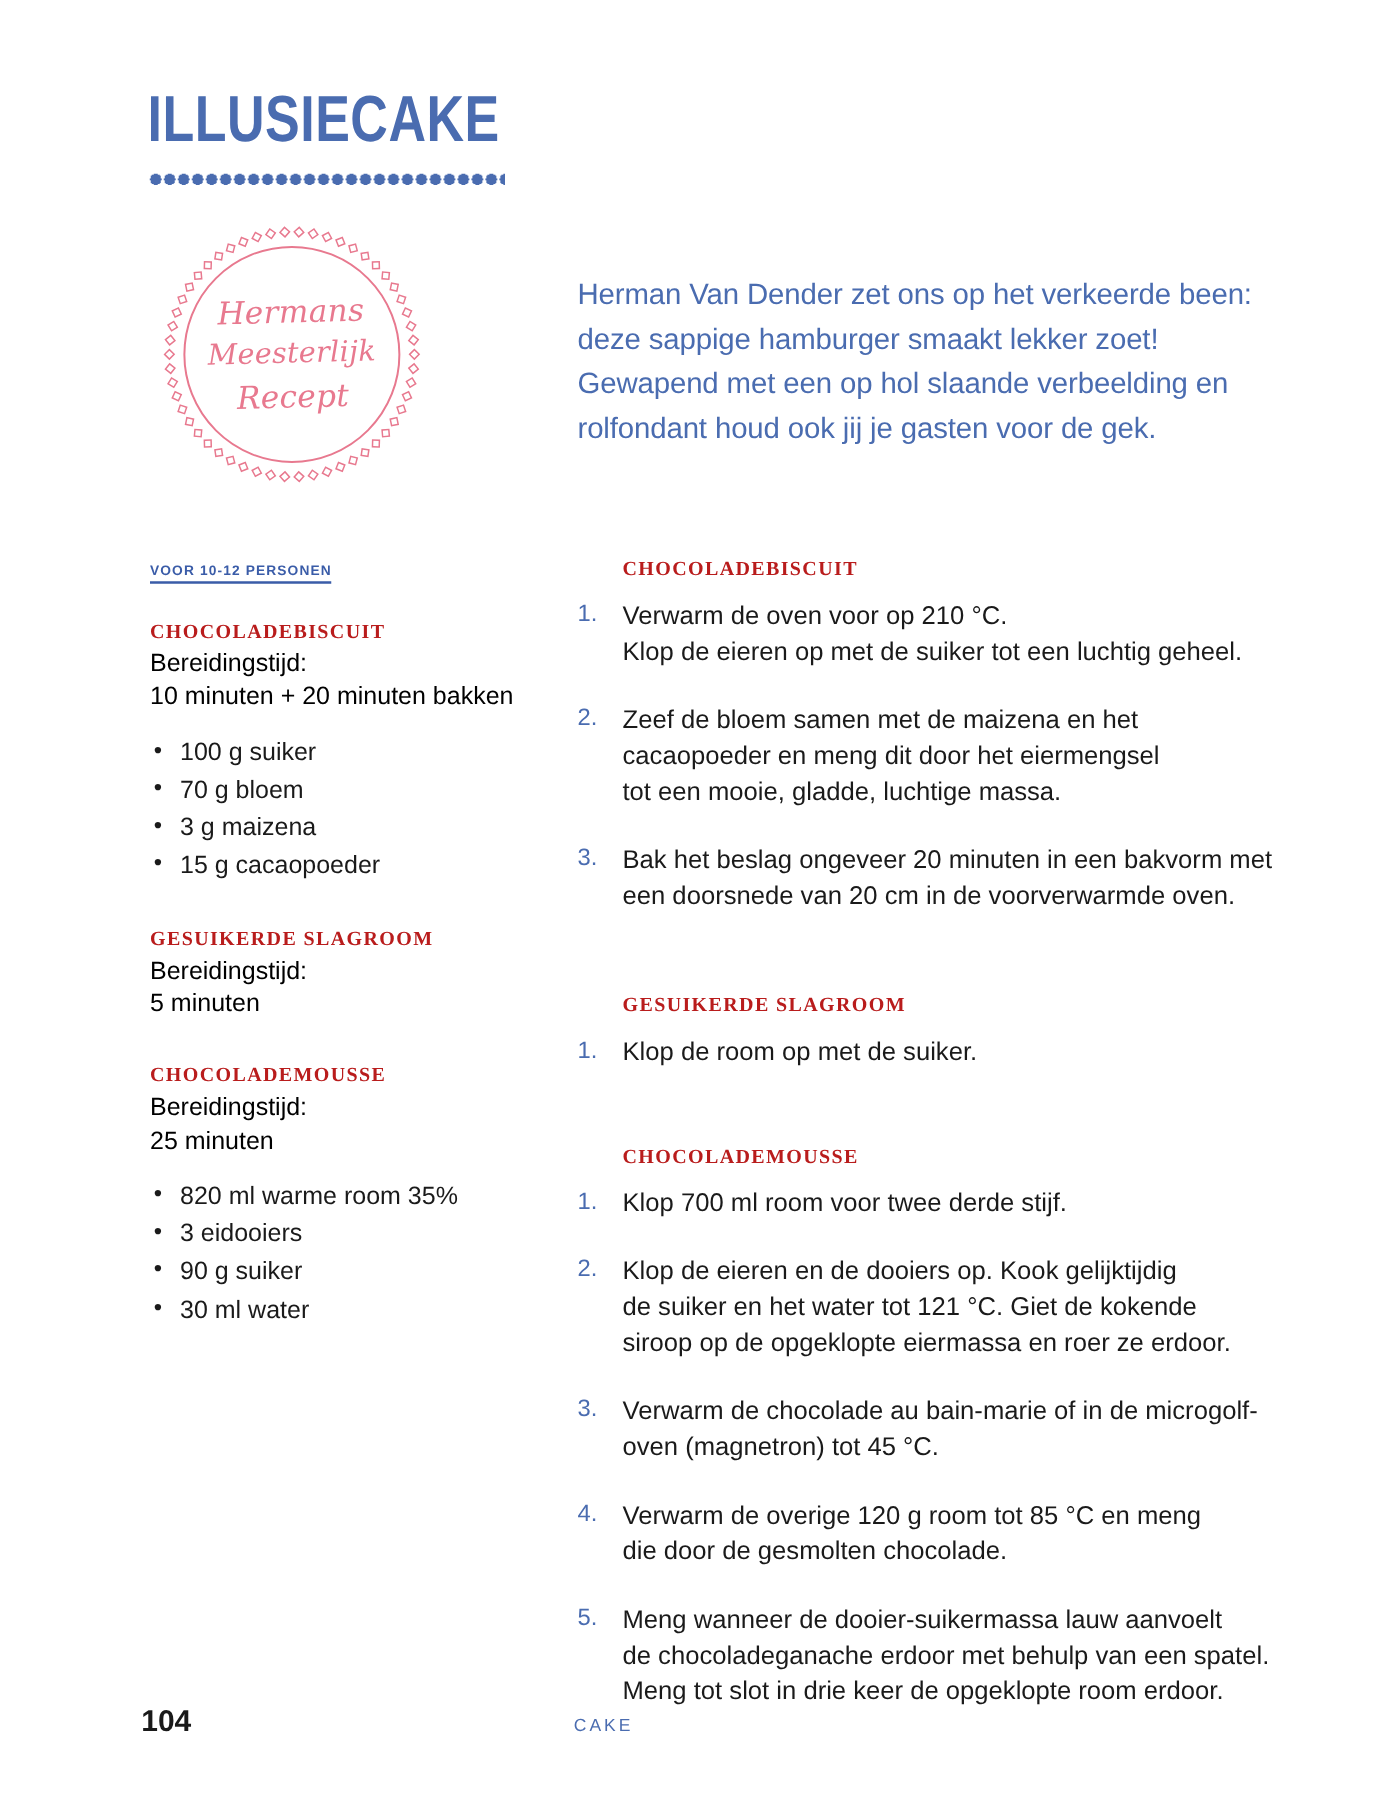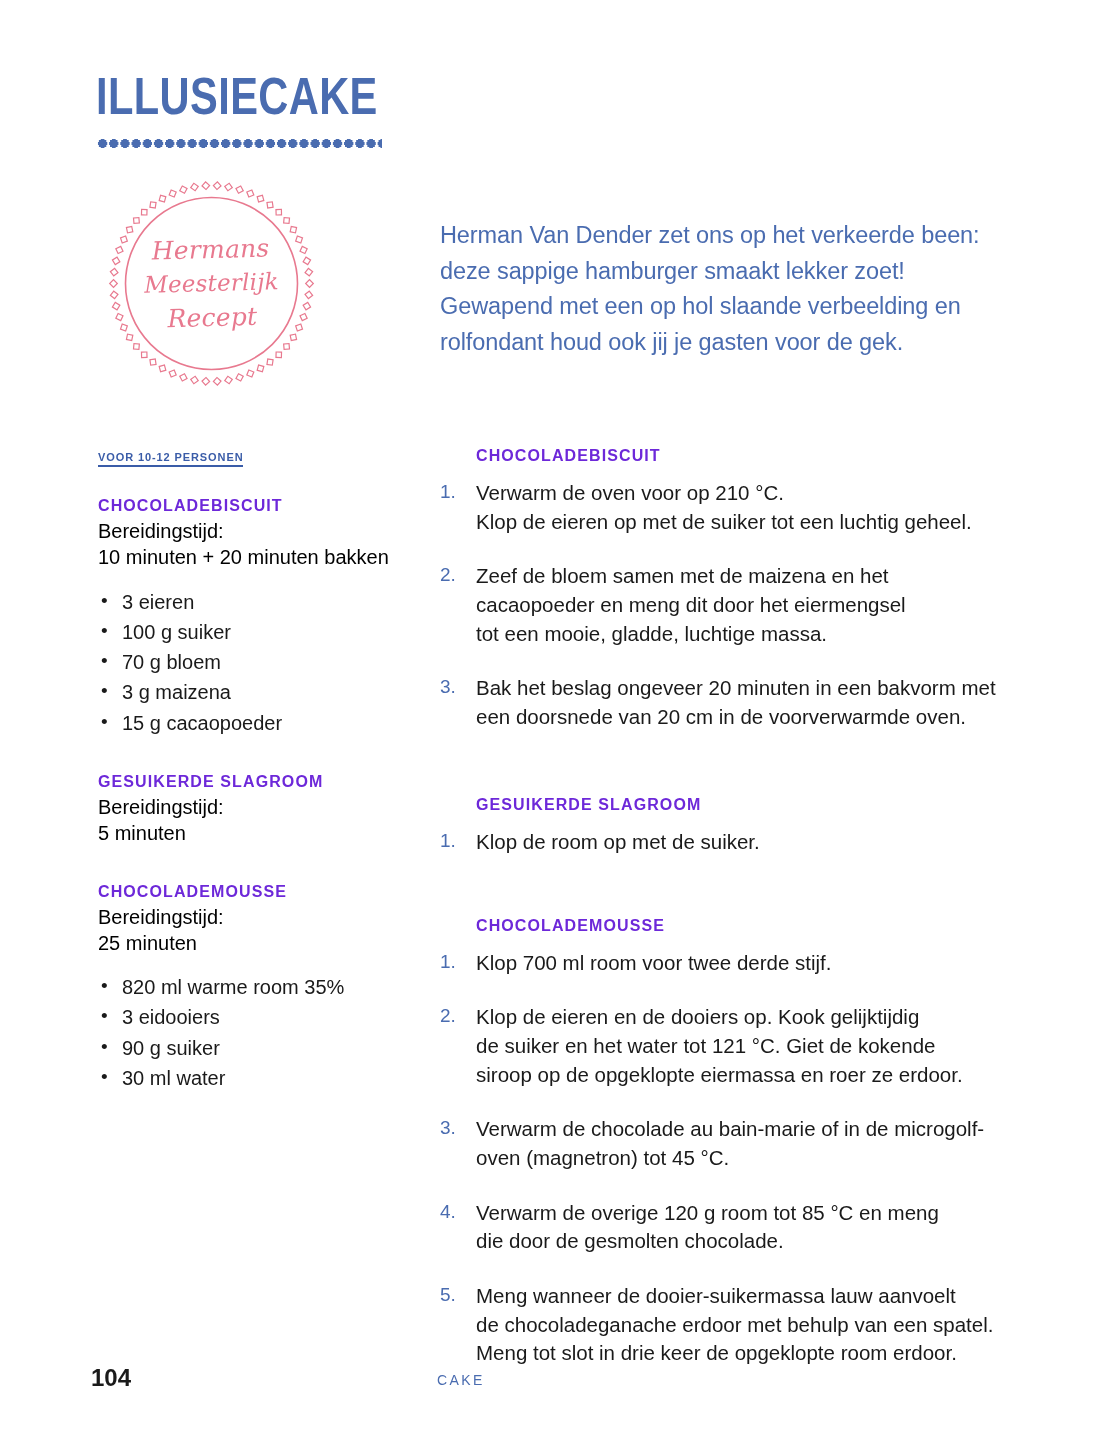"ILLUSIECAKE" .page { margin-left: none -> 22px }
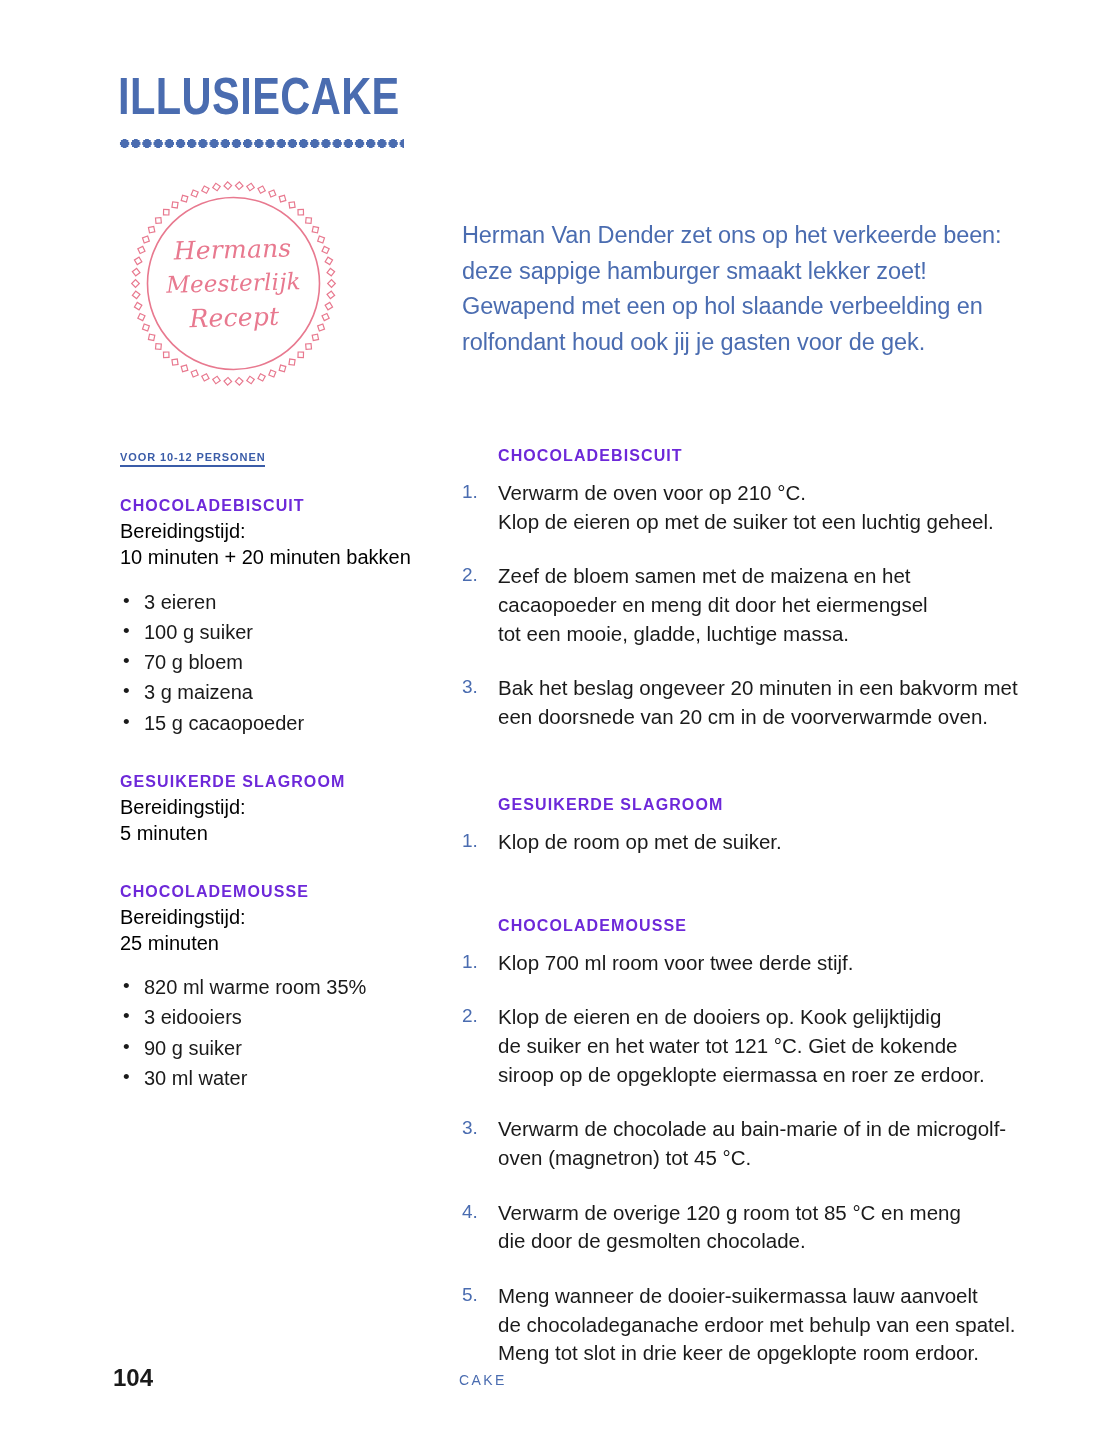"CHOCOLADEBISCUIT" .sec-head { color: #6d28d9 -> #b91c1c; font-family: none -> Liberation Serif, serif }
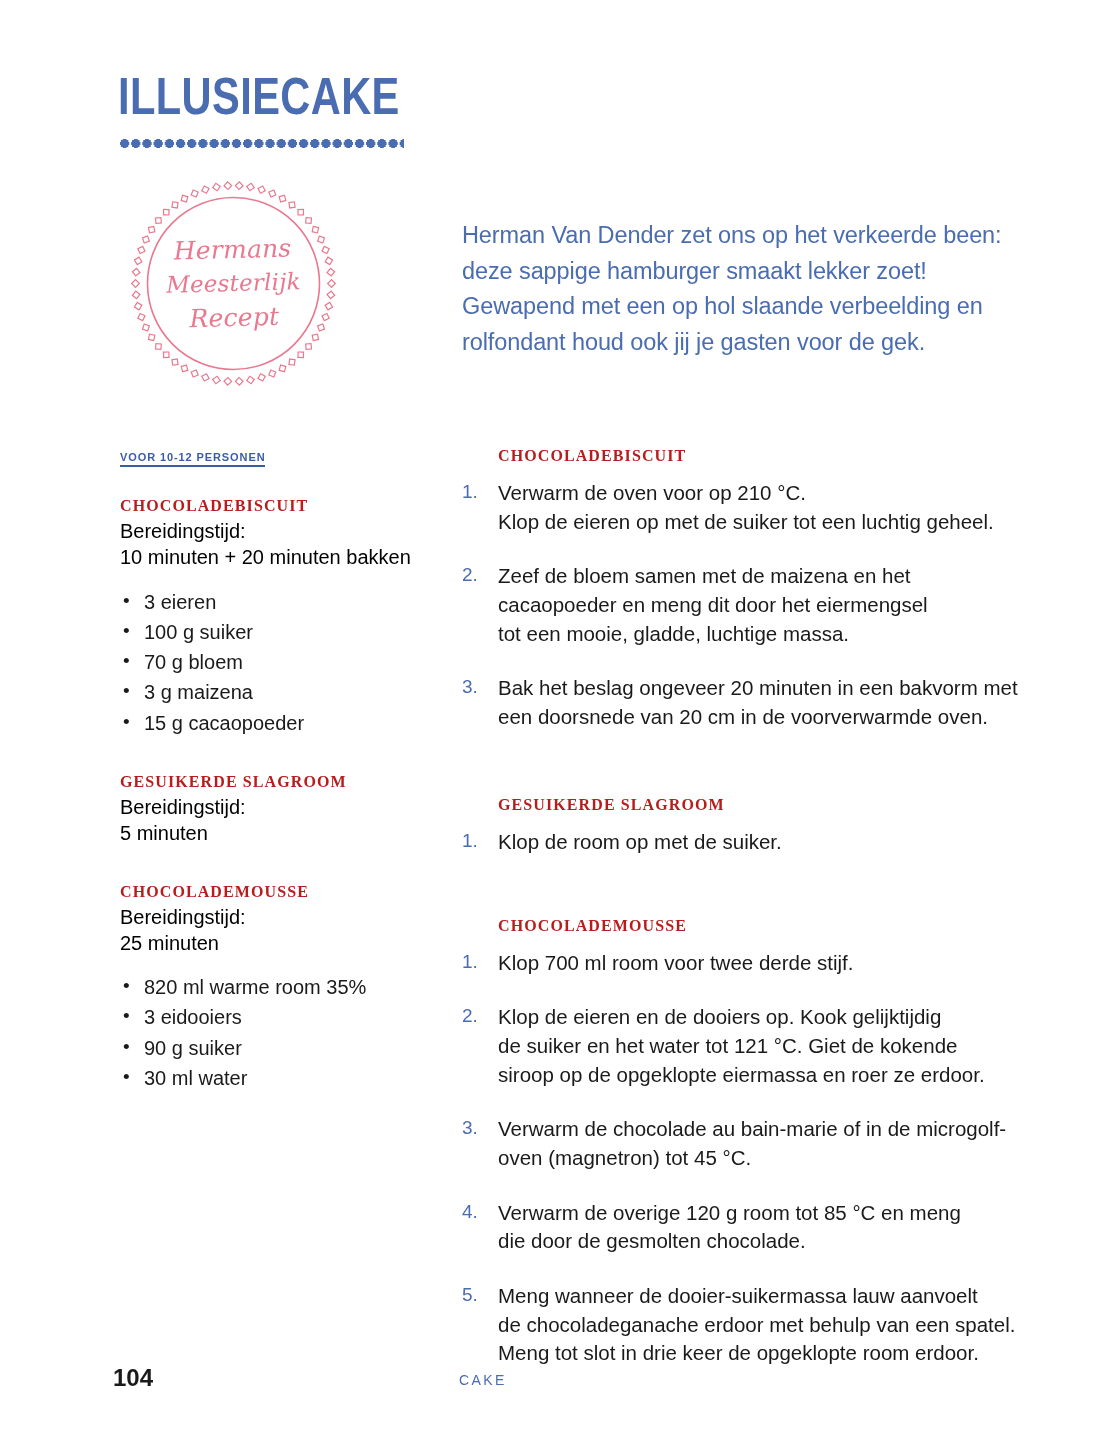"3 eieren" li { html: <li>3 eieren</li> -> none }
